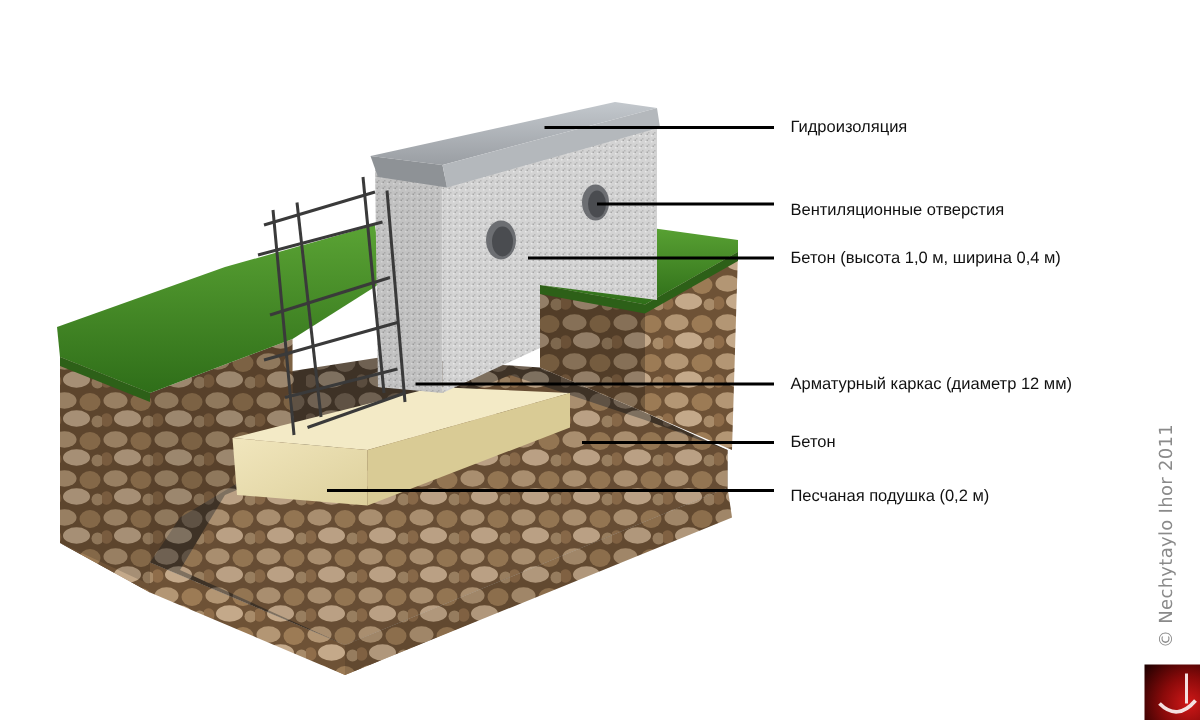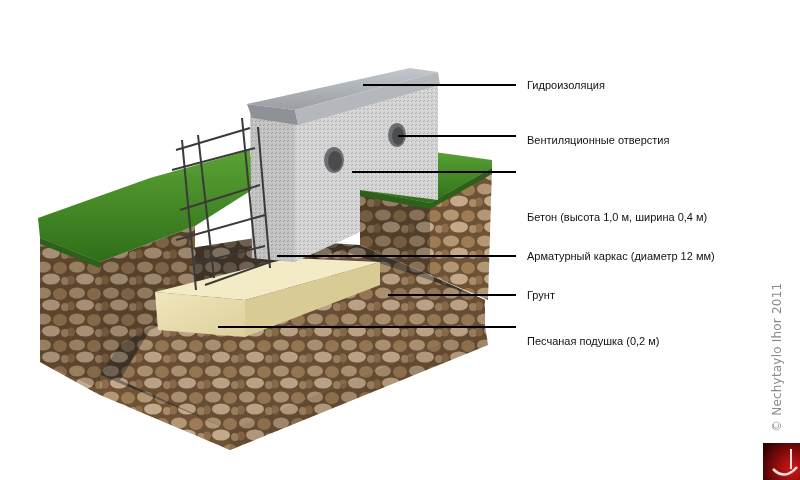"Бетон (высота 1,0 м, ширина" div.label { margin-top: 45px -> none }
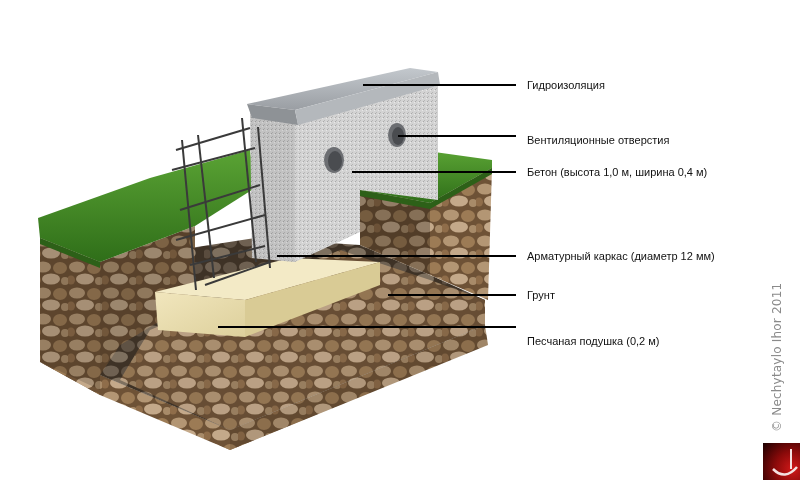"Грунт" div.label { text: Грунт -> Бетон }
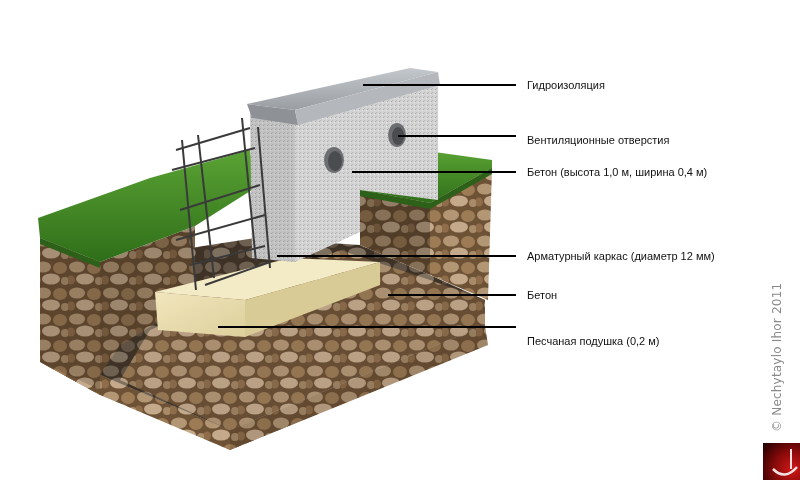"Песчаная подушка (0,2 м)" div.label { top: 333px -> 323px }
